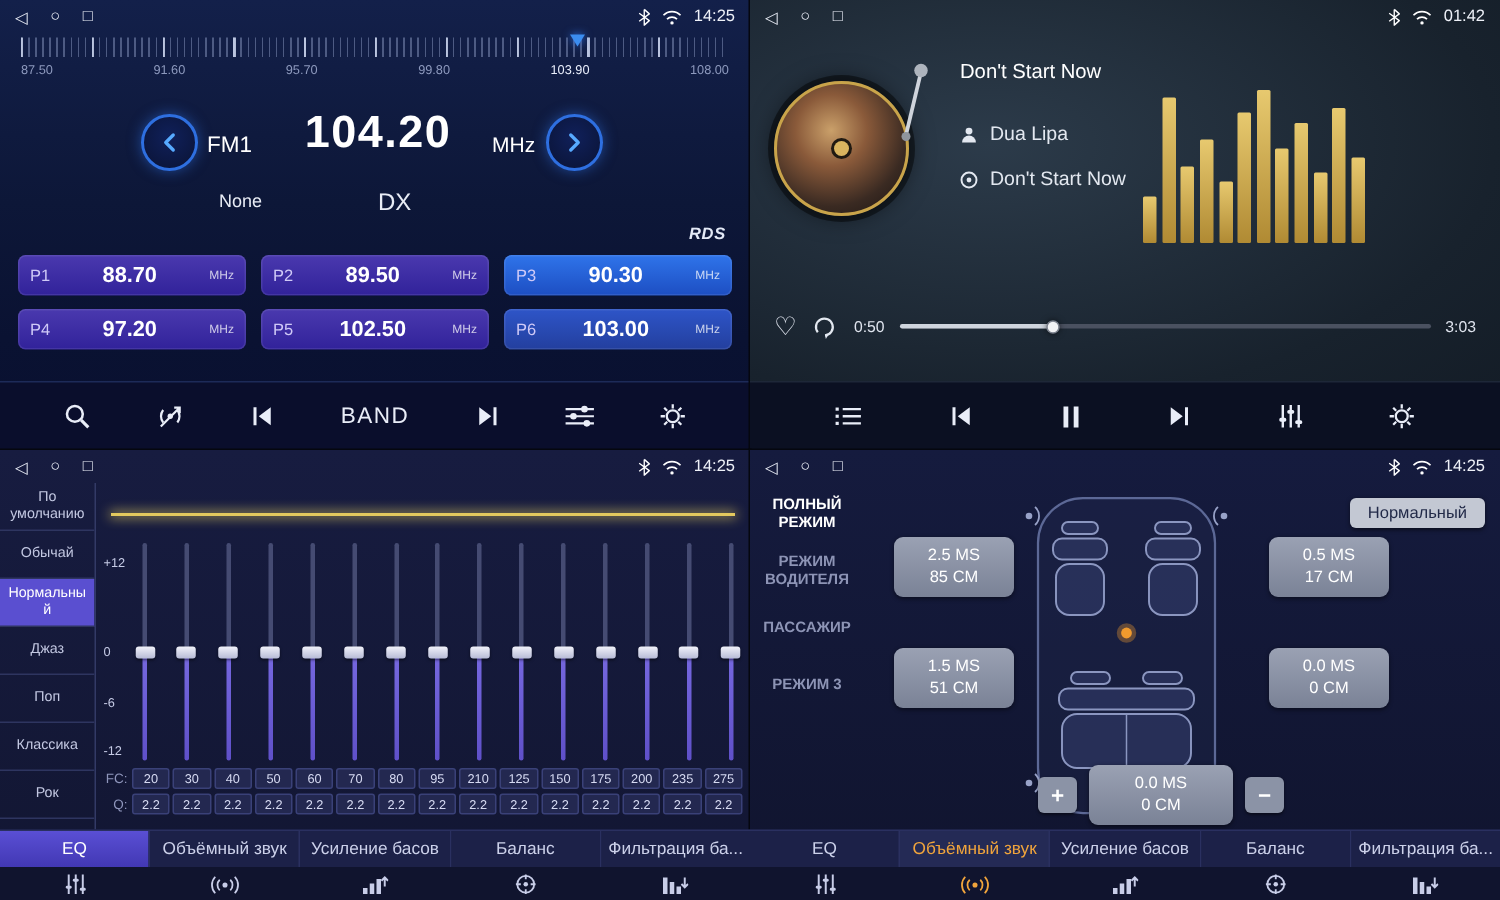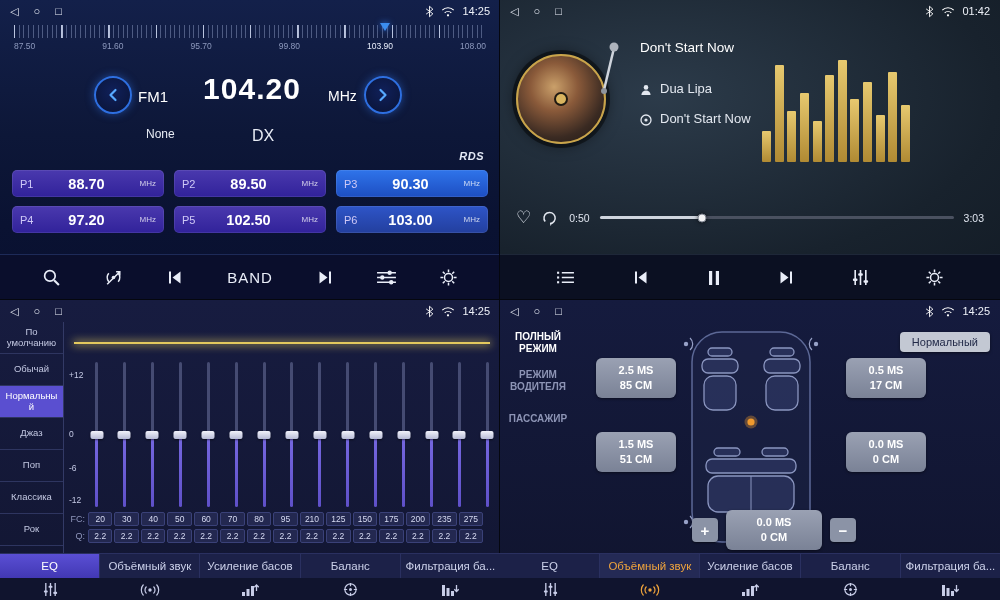"2.5 MS" .delay-box { font-weight: bold -> normal }
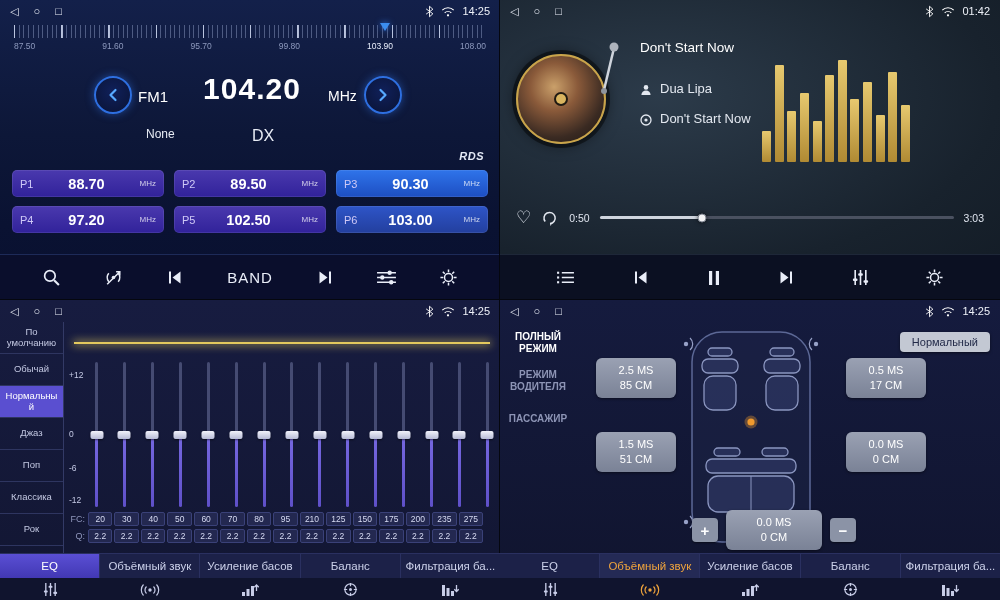"РЕЖИМ 3" div.sur-mode { html: none -> <div>РЕЖИМ 3</div> }
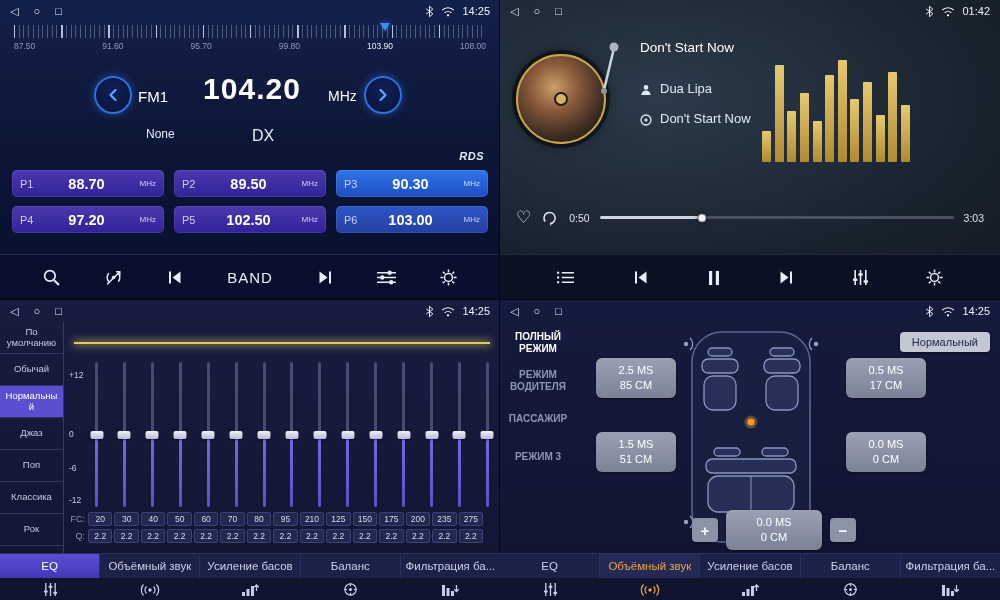"FC:" .eq-row { right: 17px -> 5px }
